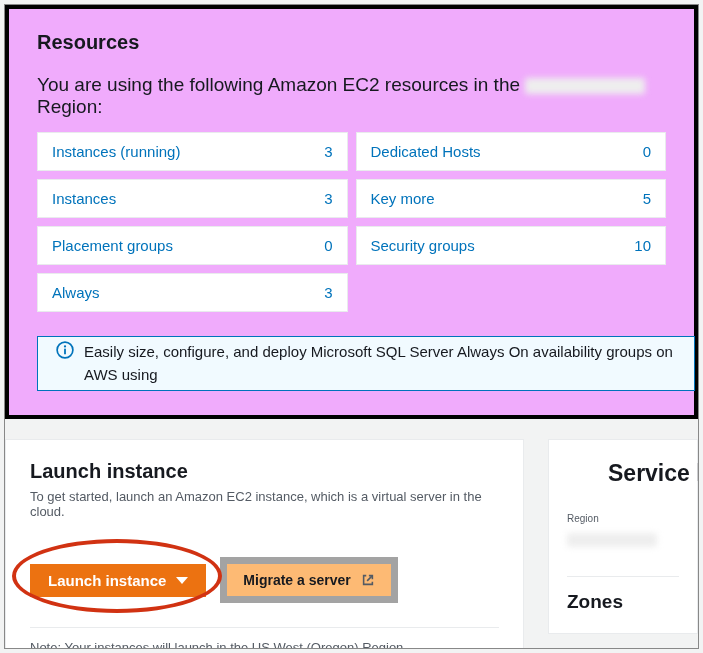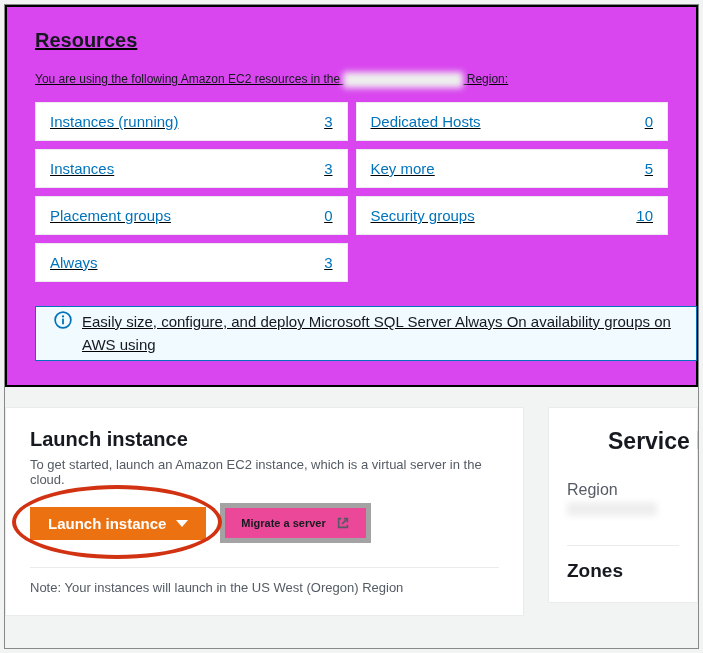"Resources" .panel { background: #d946ef -> #f0abfc; border: 2px solid #000000 -> 4px solid #000000; text-decoration: underline -> none }
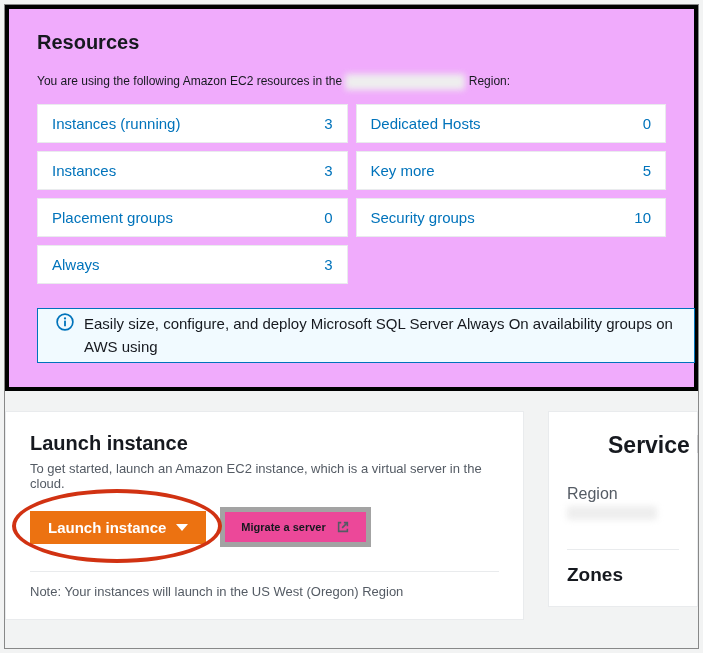"You are using the following" .resources-desc { font-size: 12px -> 19px }
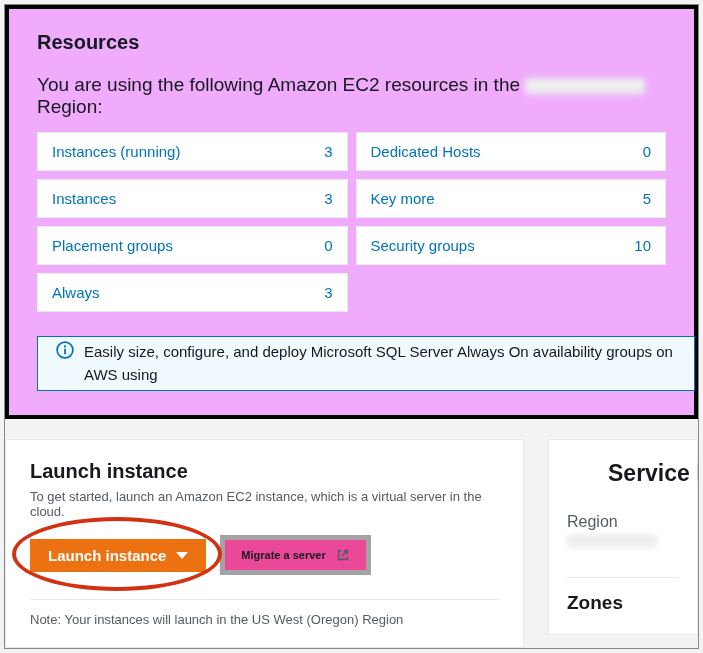"To get started, launch an" .launch-desc { margin-bottom: 16px -> 38px }
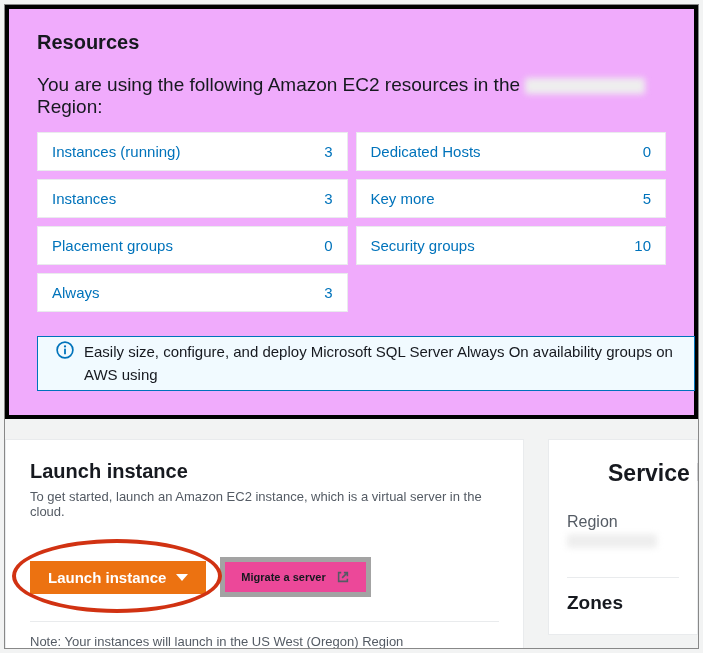"Region" .health-label { font-size: 16px -> 10px; margin-bottom: 0 -> 6px }
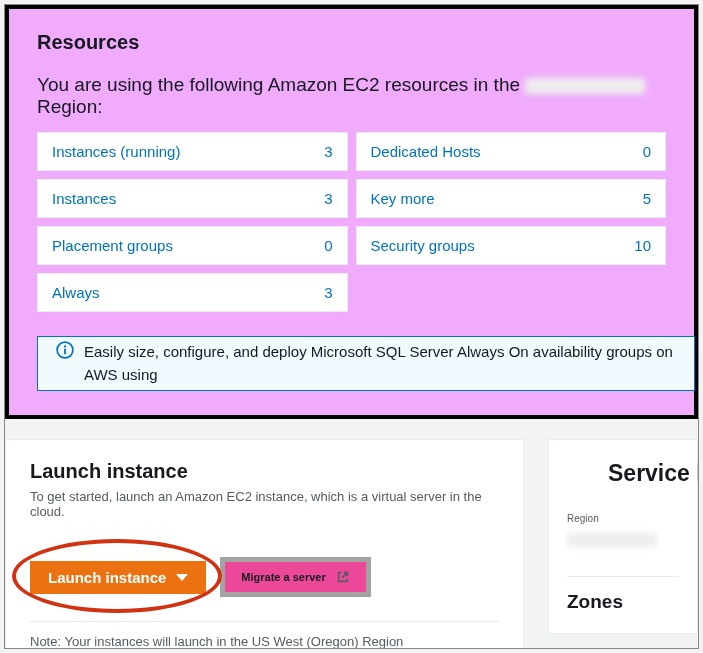"Migrate a server" .btn-secondary { background: #ec4899 -> #fdba74; border: 5px solid #a3a3a3 -> 7px solid #a3a3a3; font-size: 11px -> 14px }
